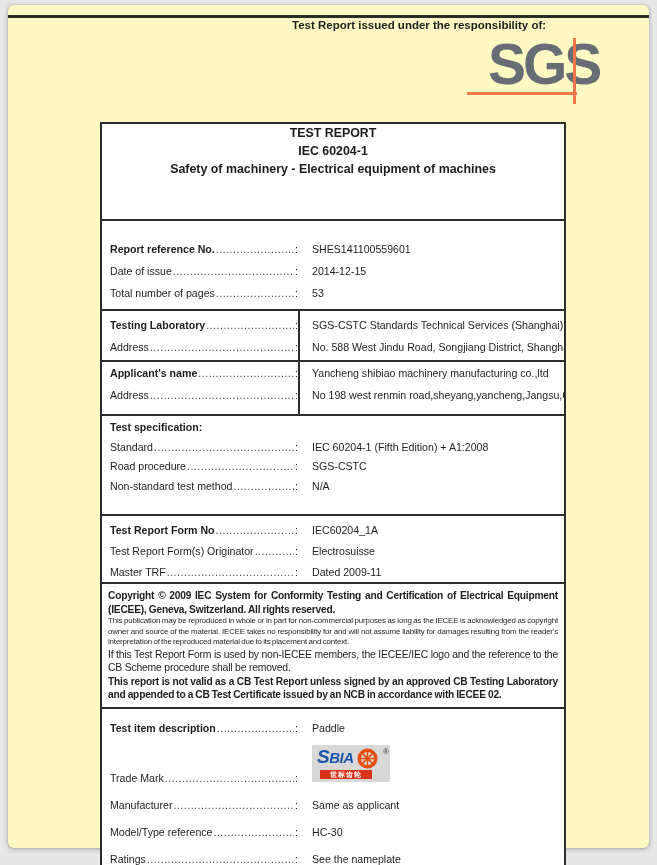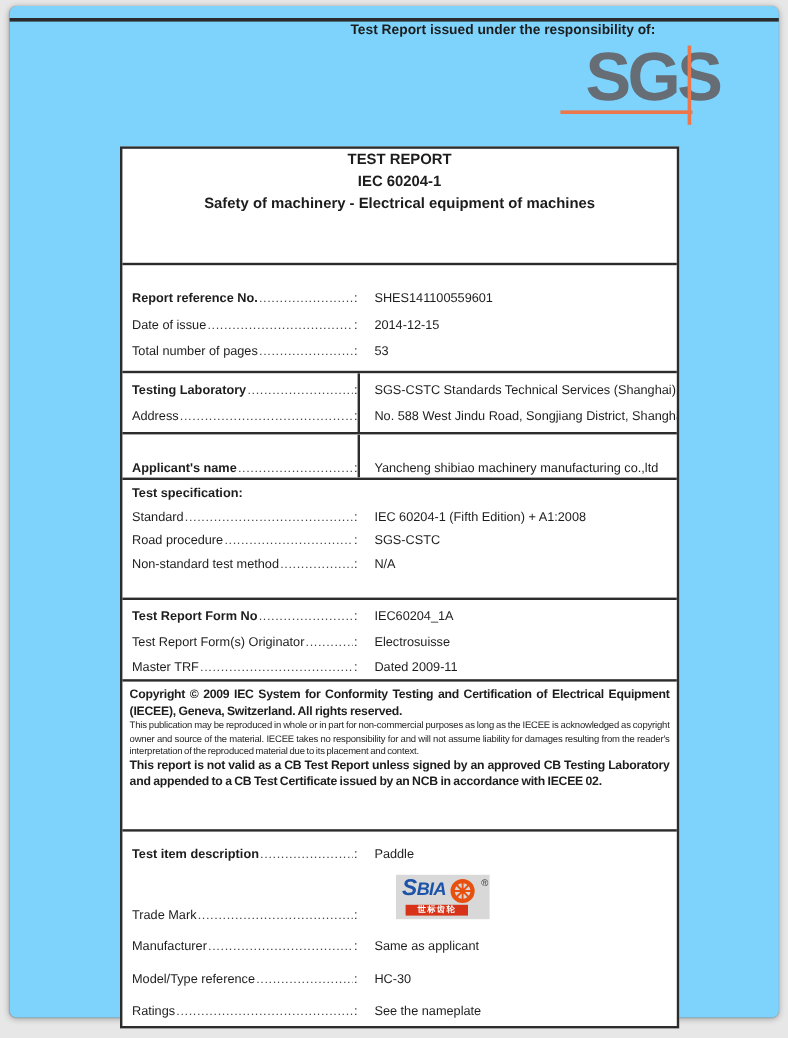"Test Report issued under the" .page { background: #7dd3fc -> #fef9c3 }
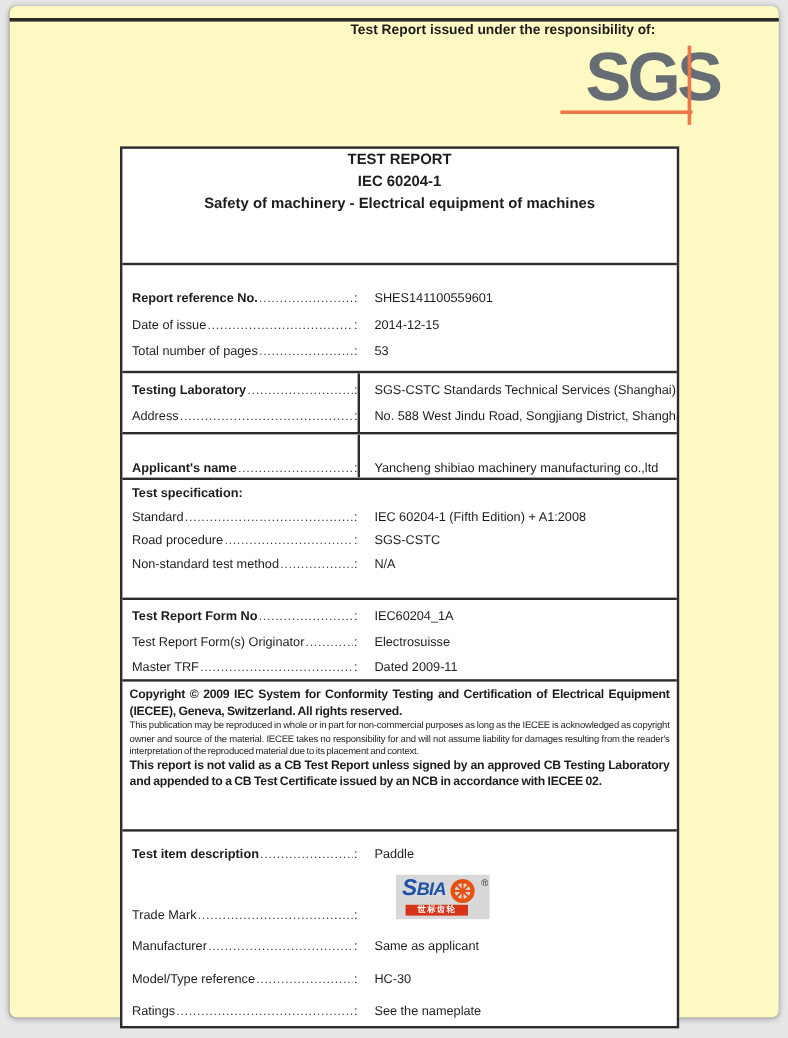"Applicant's name" .sec-applicant { height: 38px -> 54px; padding-top: 17px -> 0px }
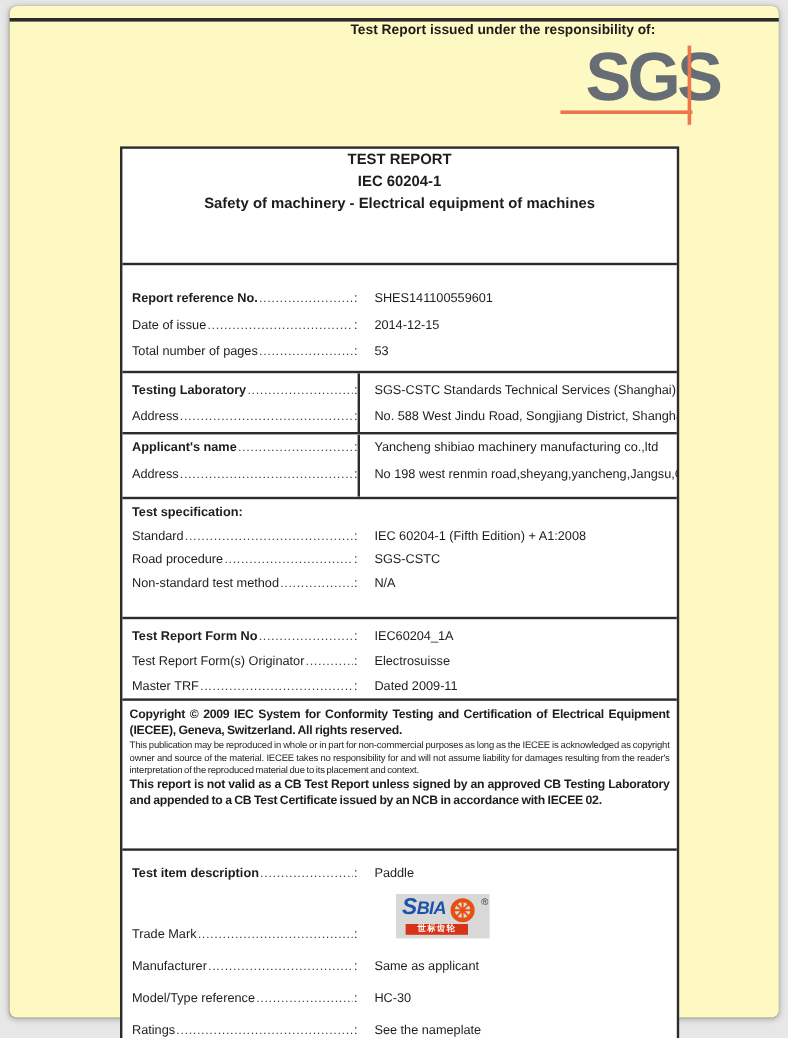"If this Test Report Form" p.cp-normal { html: none -> <p>If this Test Report Form is used by non-IECEE members, the IECEE/IEC logo and the reference to the CB Scheme procedure shall be removed.</p> }
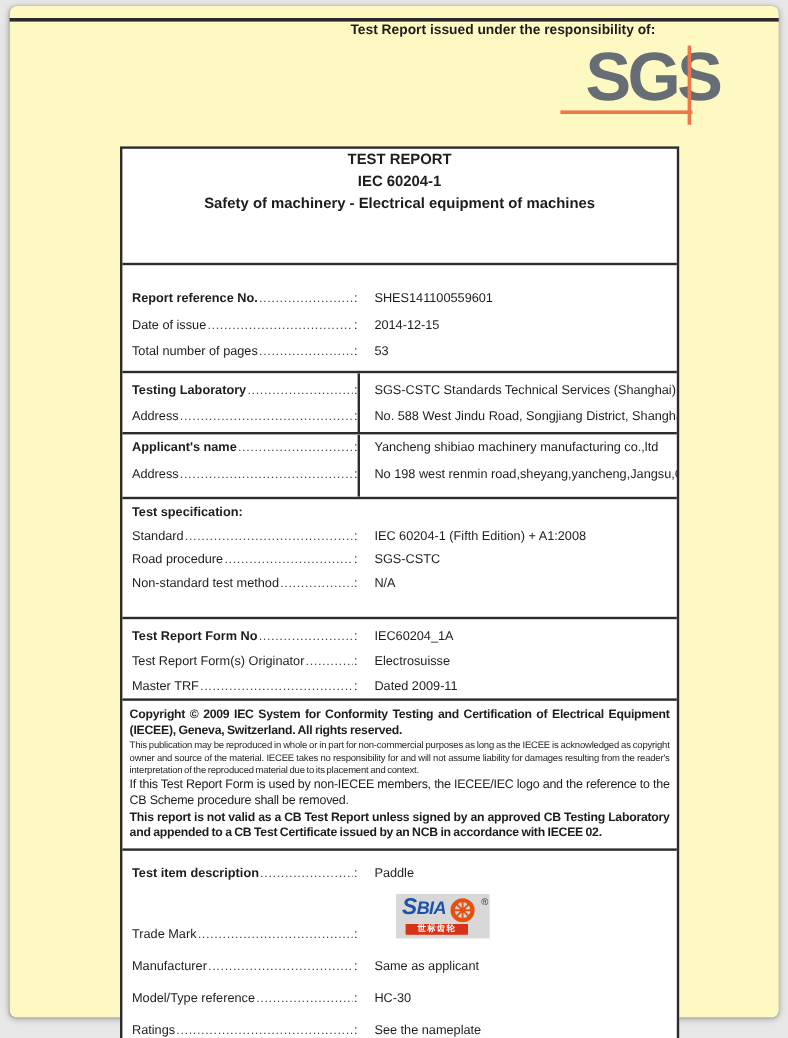"SBIA" .tm-box { margin-left: 32px -> 14px }
